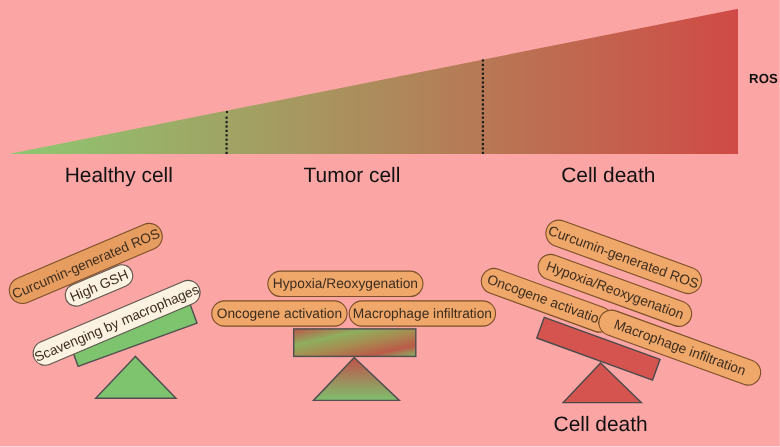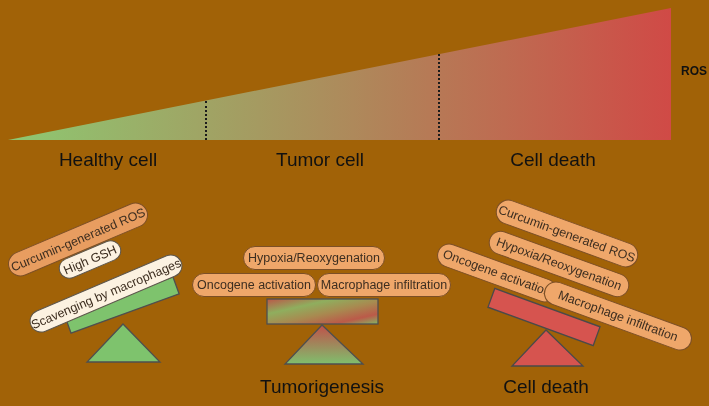"ROS" #stage { background: #a16207 -> #fca5a5 }
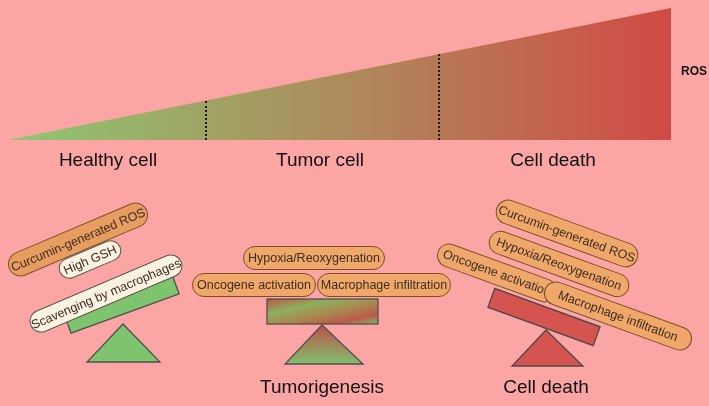"Tumorigenesis" div.caption { html: <div>Tumorigenesis</div> -> none }
